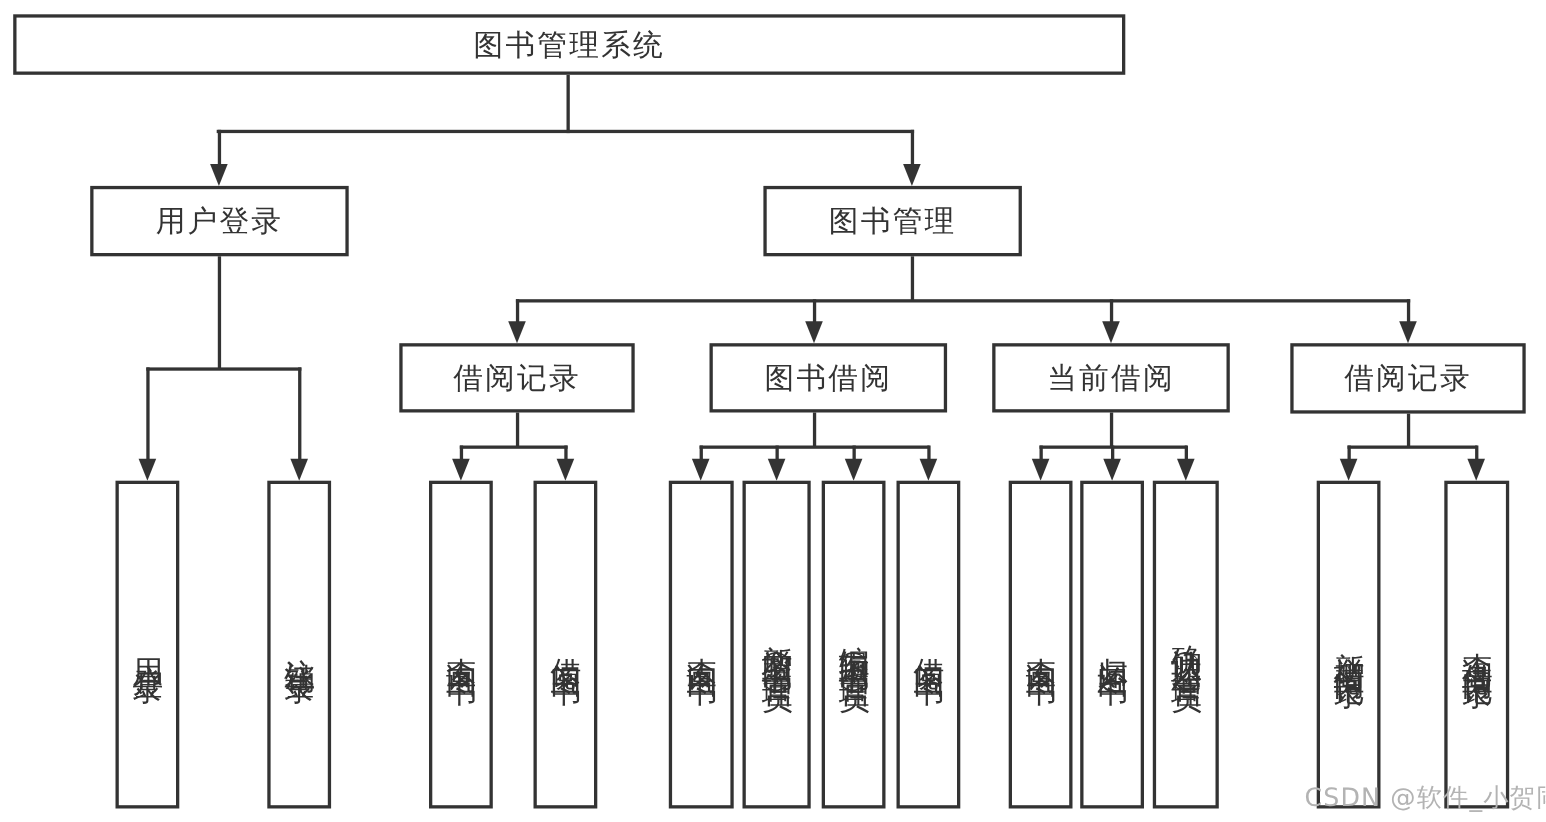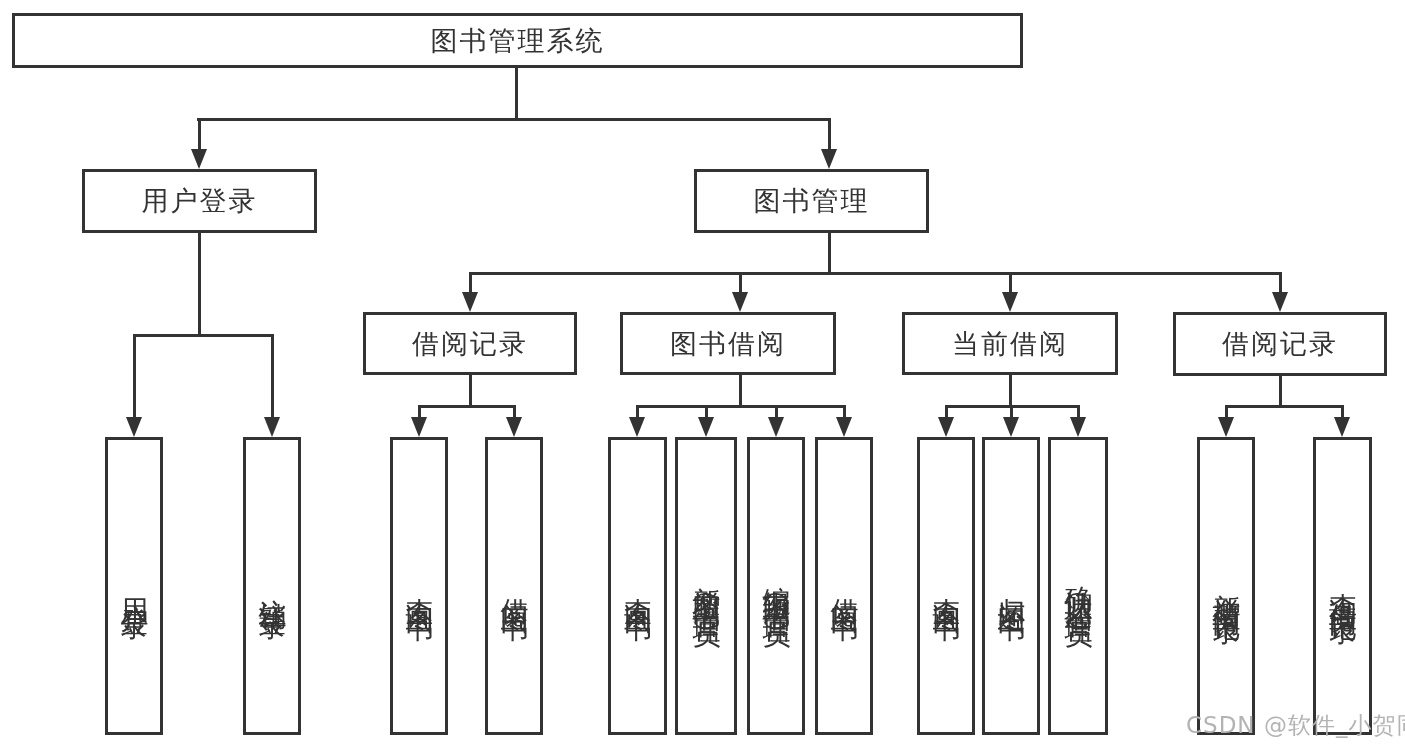"图书借阅" div.box { left: 620px -> 645px }
